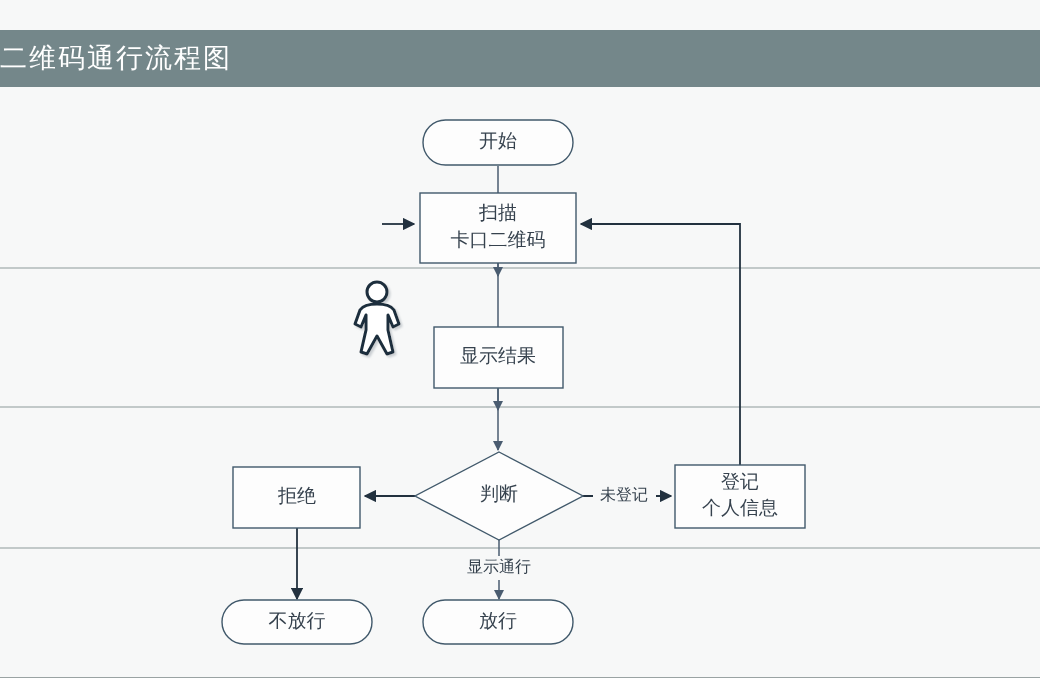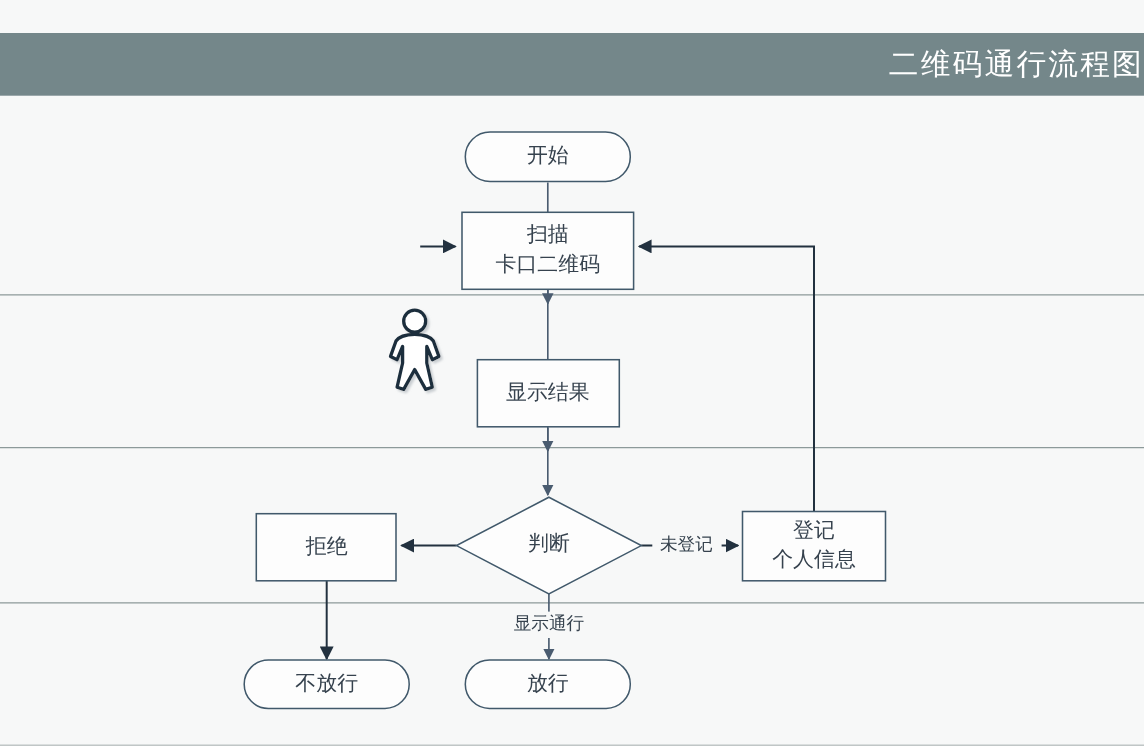"二维码通行流程图" .title-bar { justify-content: flex-end -> flex-start }
